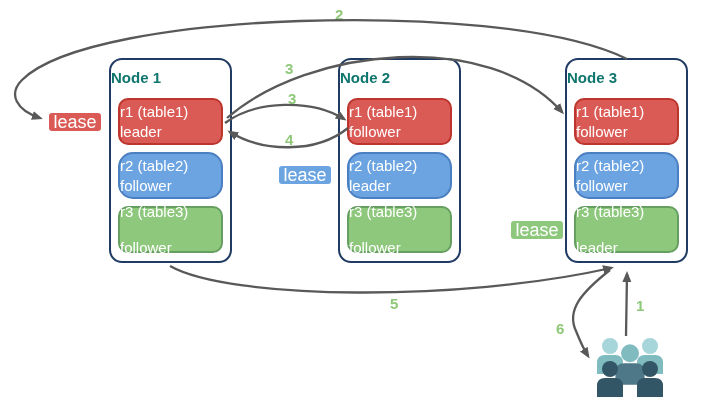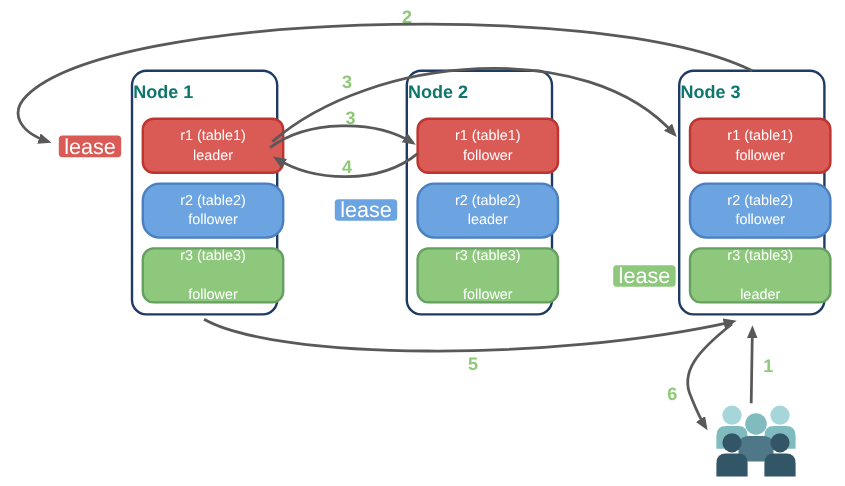"r1 (table1)" .replica { align-items: center -> flex-start; font-size: 12px -> 15px; width: 119px -> 105px }
